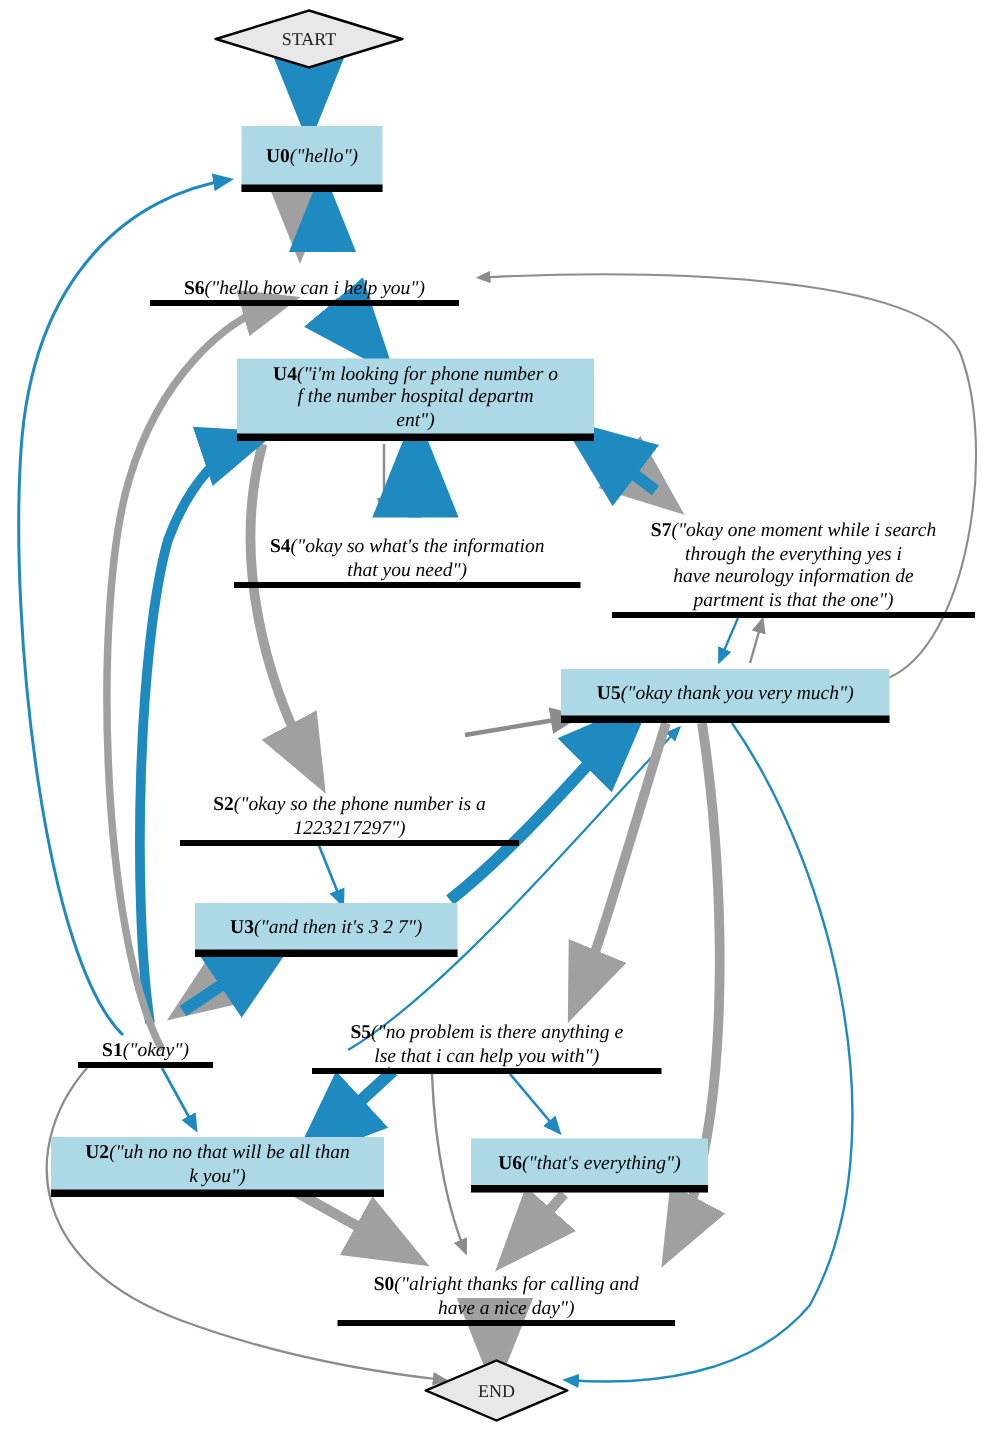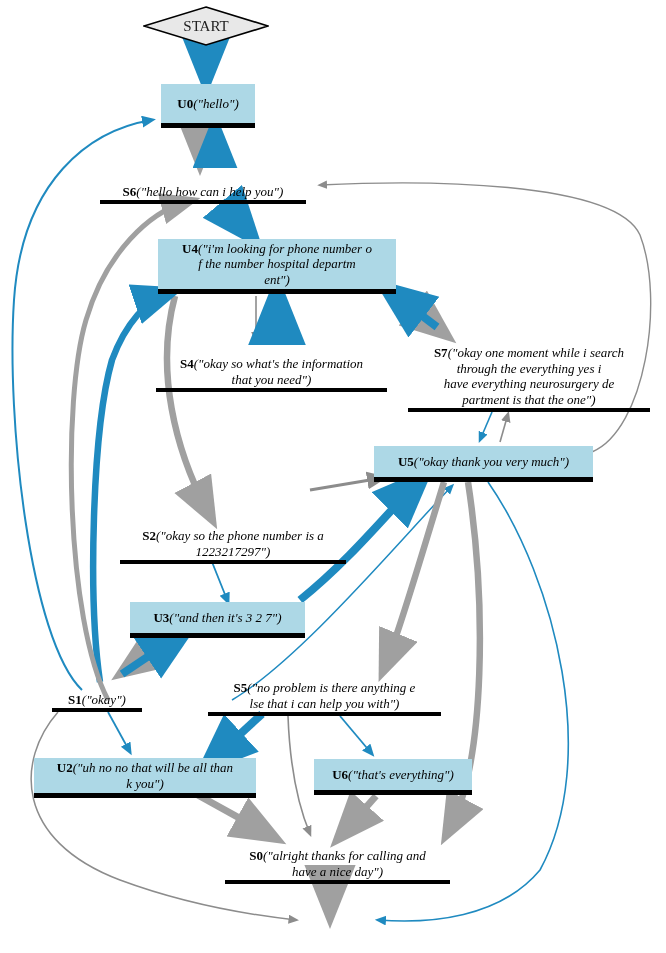"START" .term { font-size: 15px -> 12px }
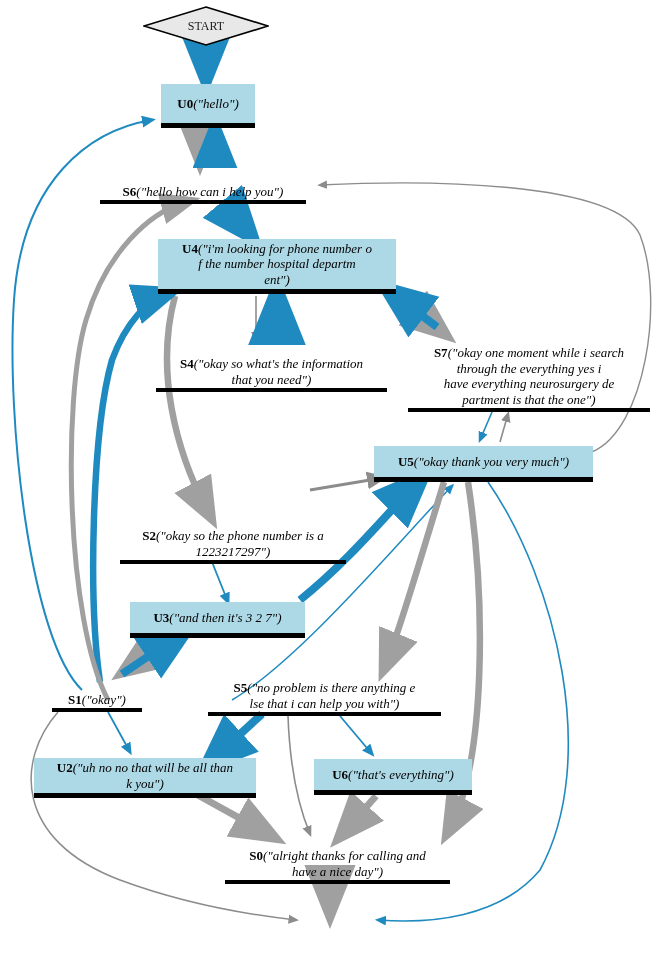"have everything neurosurgery de" span { text: everything neurosurgery -> neurology information }
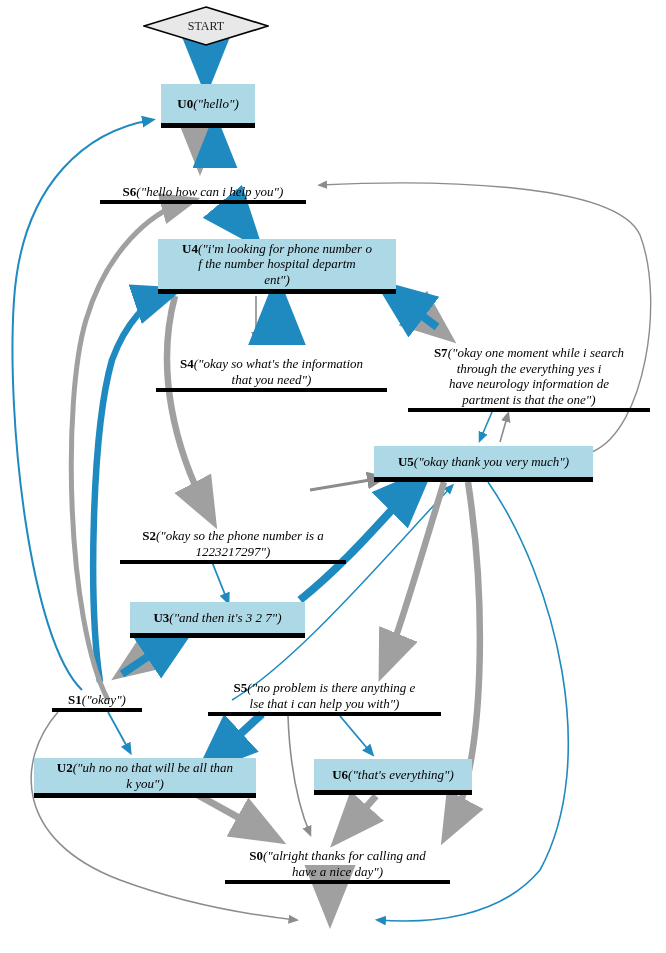"END" div.term { html: none -> <div> <svg> <polygon></polygon> </svg> <span>END</span> </div> }
